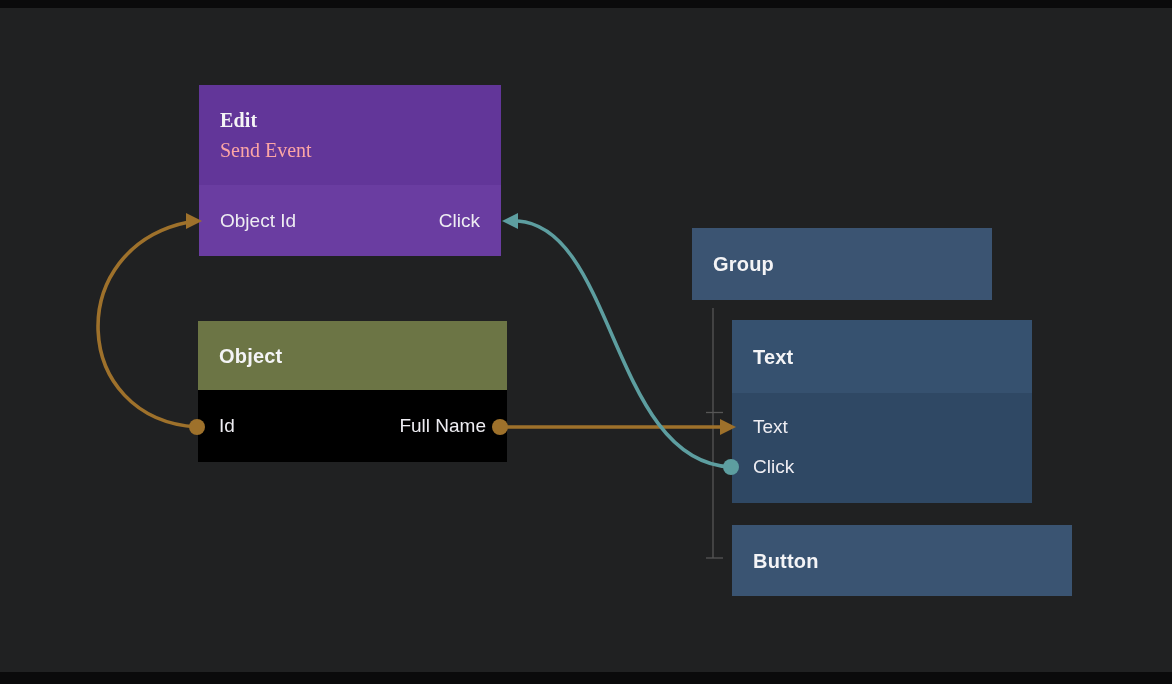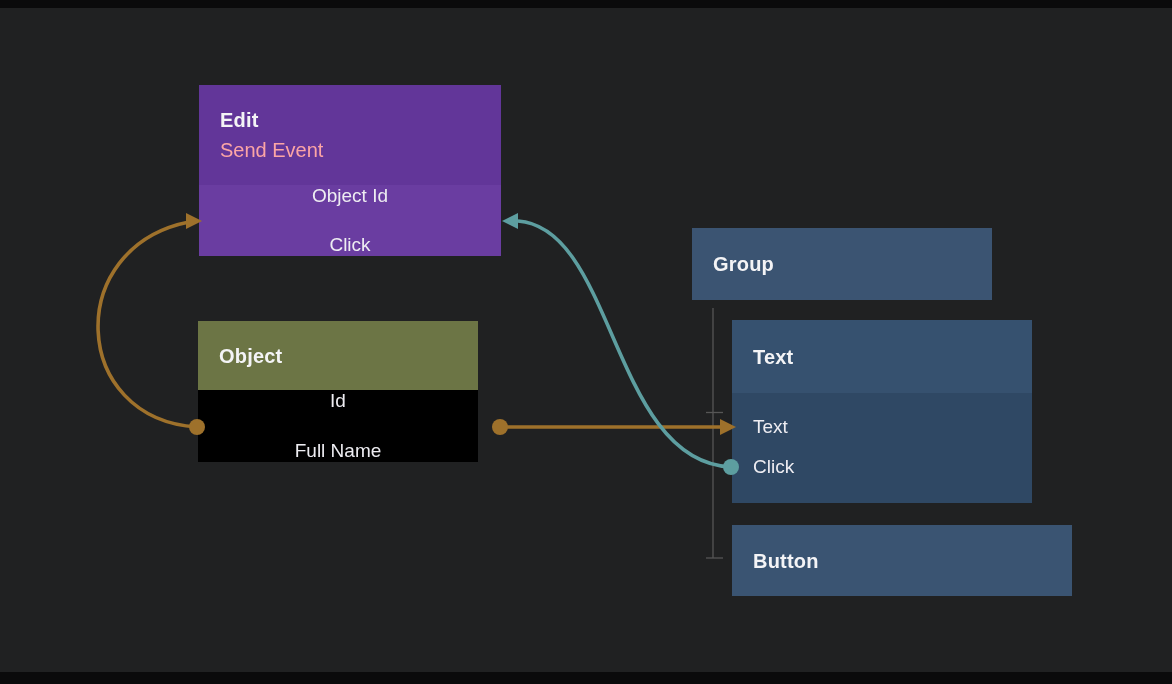"Edit" .node-edit .hdr { font-family: none -> Liberation Serif, serif }
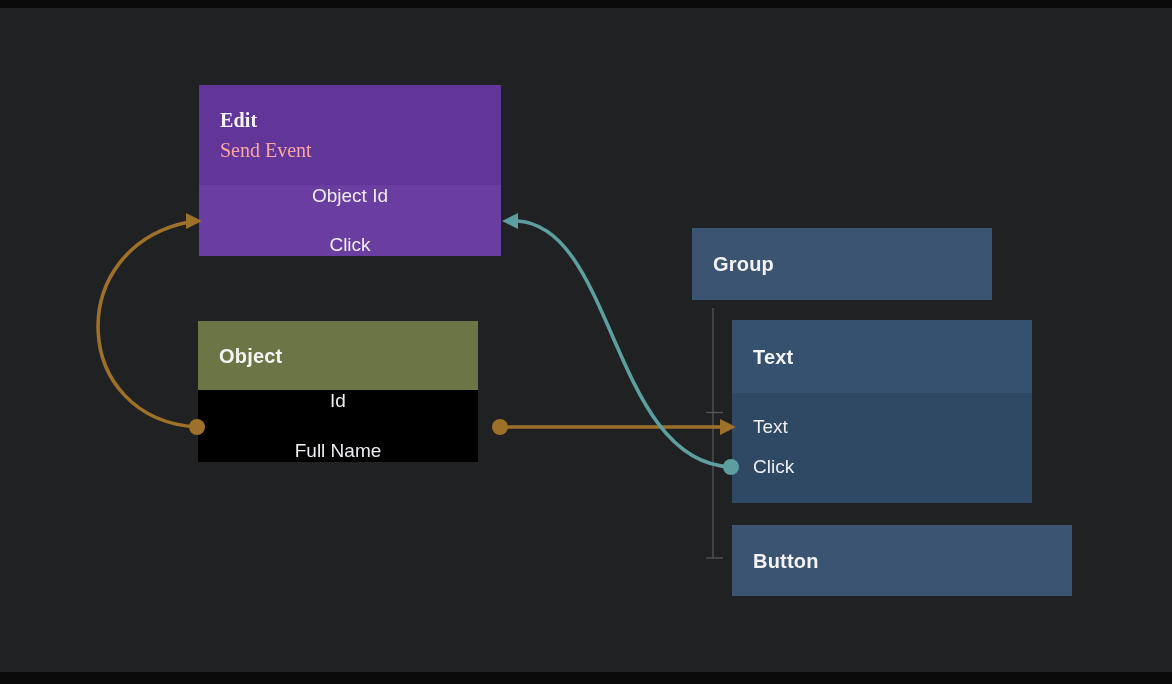"Object Id" .ports.row { flex-direction: column -> none }
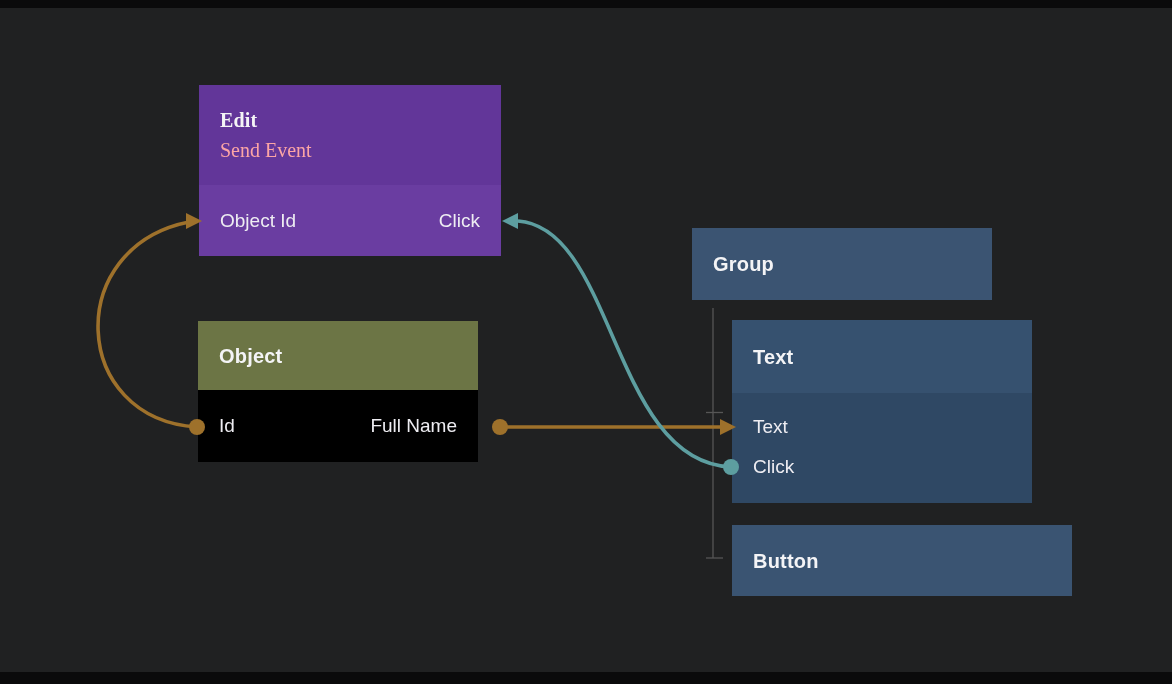"Object" .node-object { width: 280px -> 309px }
